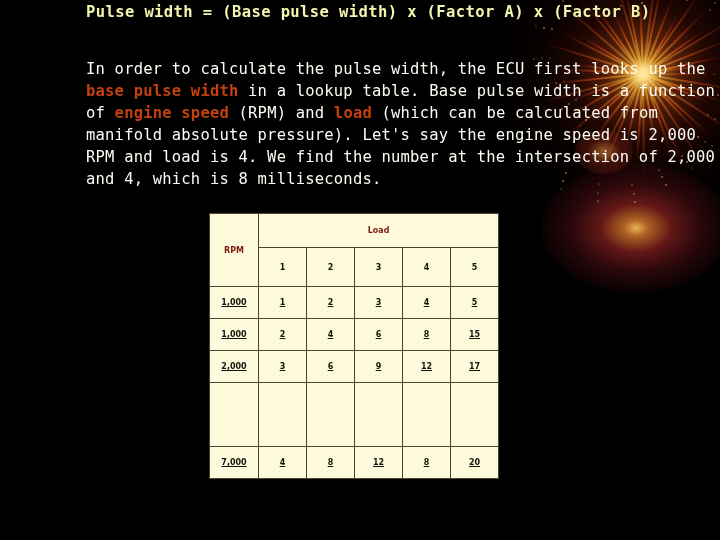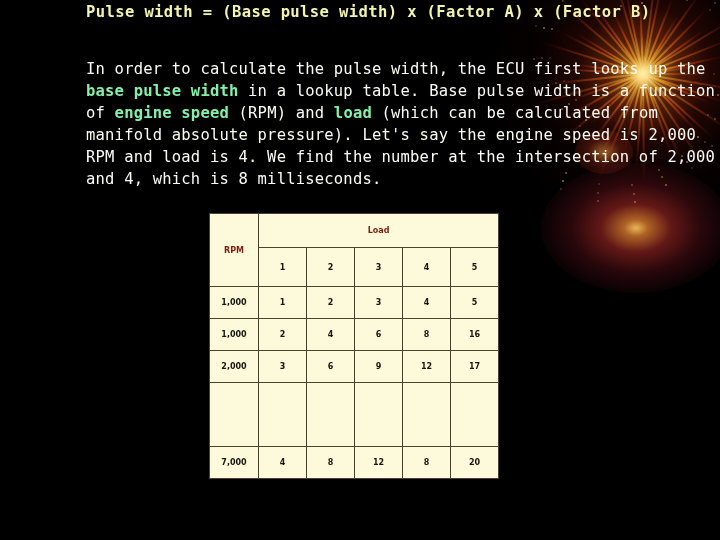"base pulse width" #body-paragraph b { color: #86efac -> #c2410c }
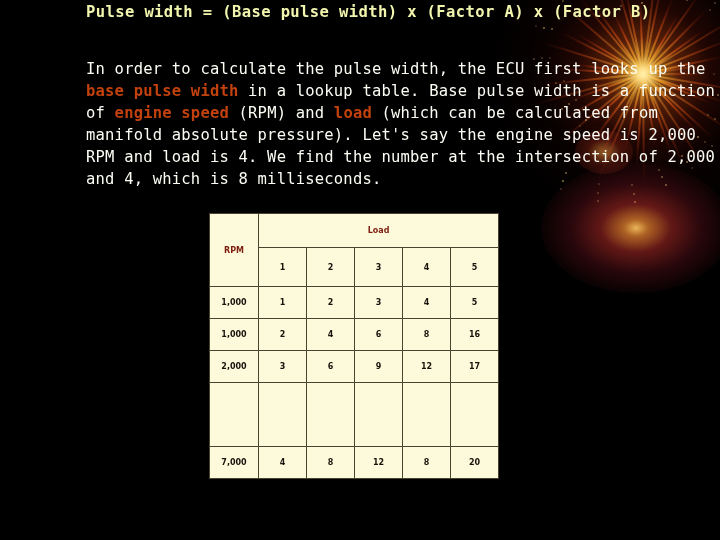"1,000" .drow td { text-decoration: none -> underline }
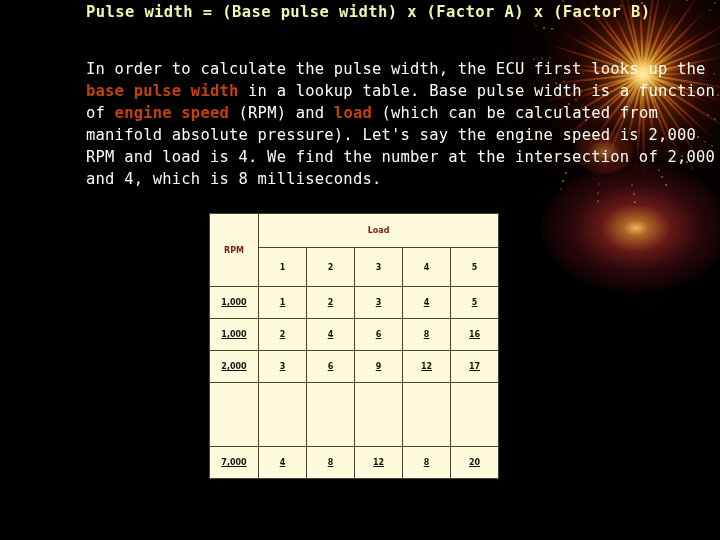"16" td { text: 16 -> 15 }
